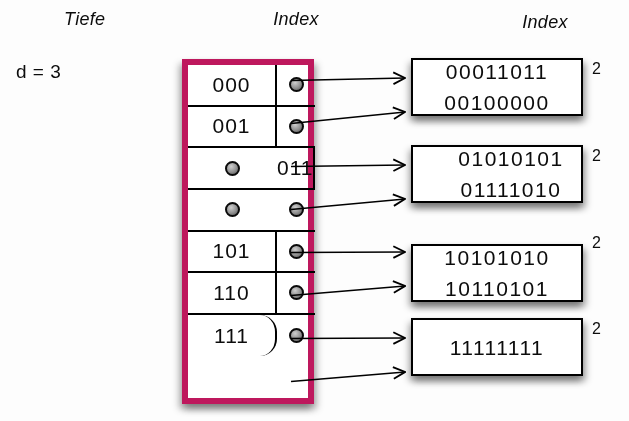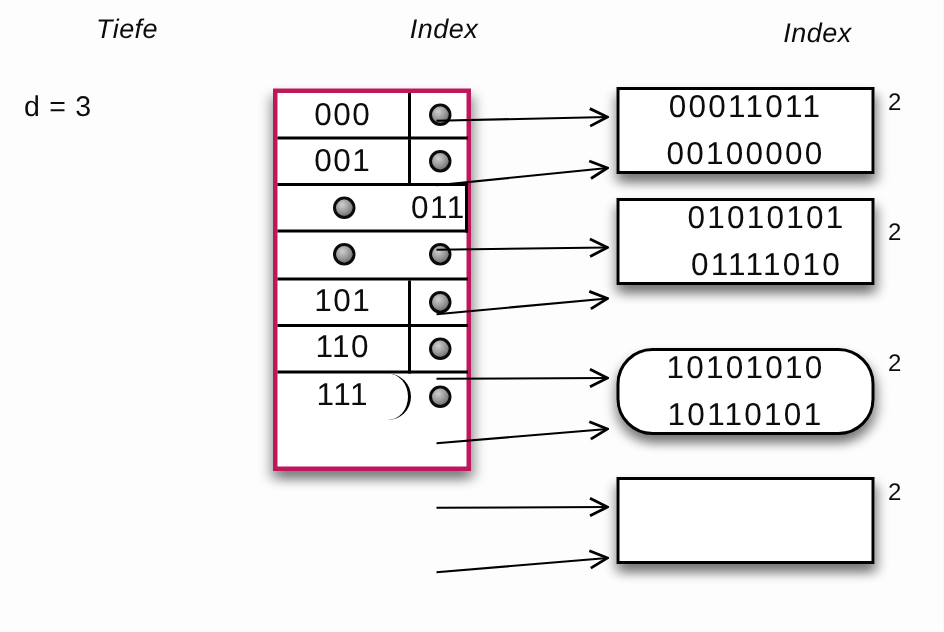"000" .dir-table { border: 3px solid #be185d -> 6px solid #be185d; height: 255px -> 345px }
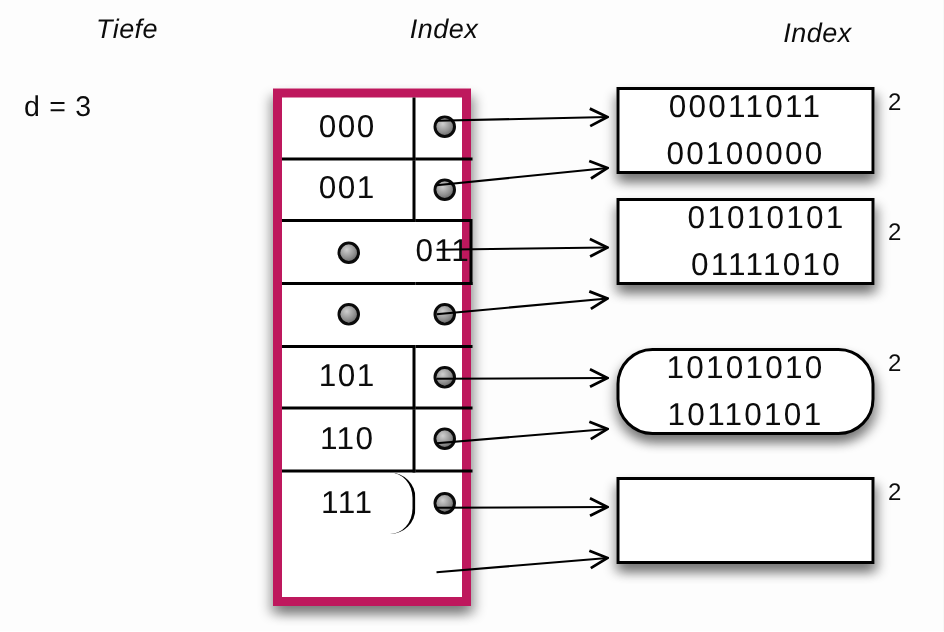"01010101" .p1 { top: 132px -> 145px }
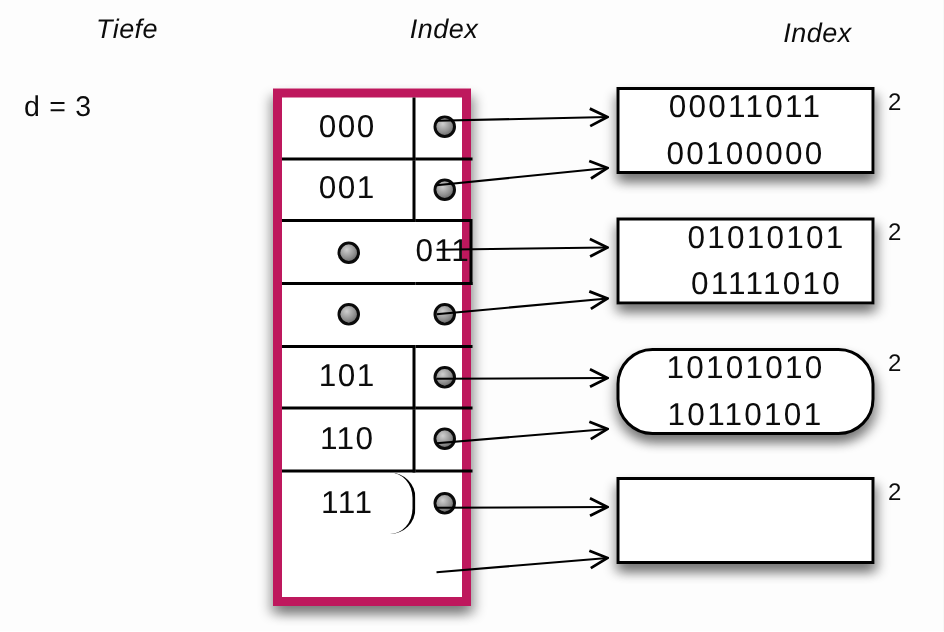"10101010" .p2 { border-radius: 24px -> none; top: 232px -> 244px }
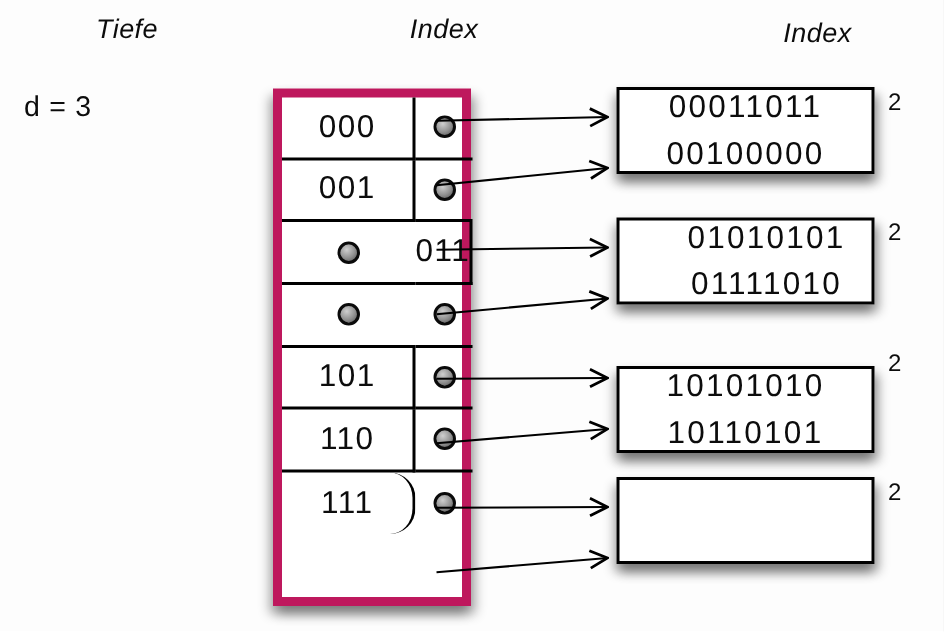"11111111" div.page-line { html: none -> <div>11111111</div> }
